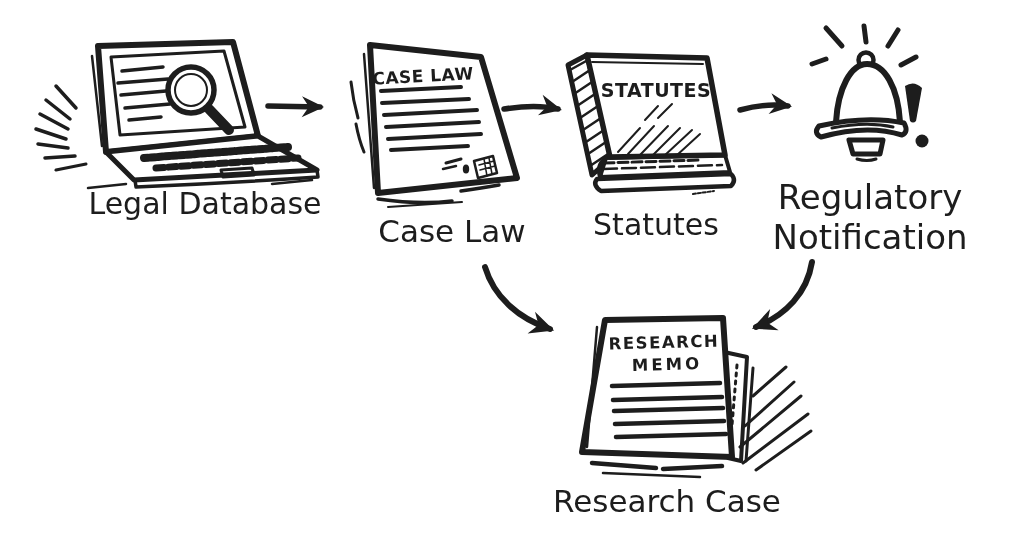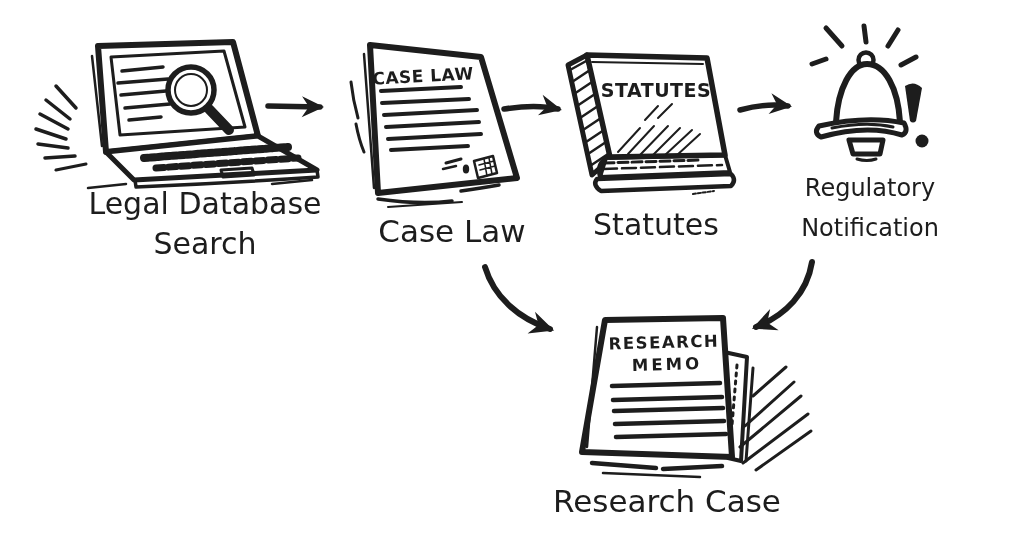"Regulatory" div.cap { font-size: 24px -> 34px; top: 168px -> 177px }
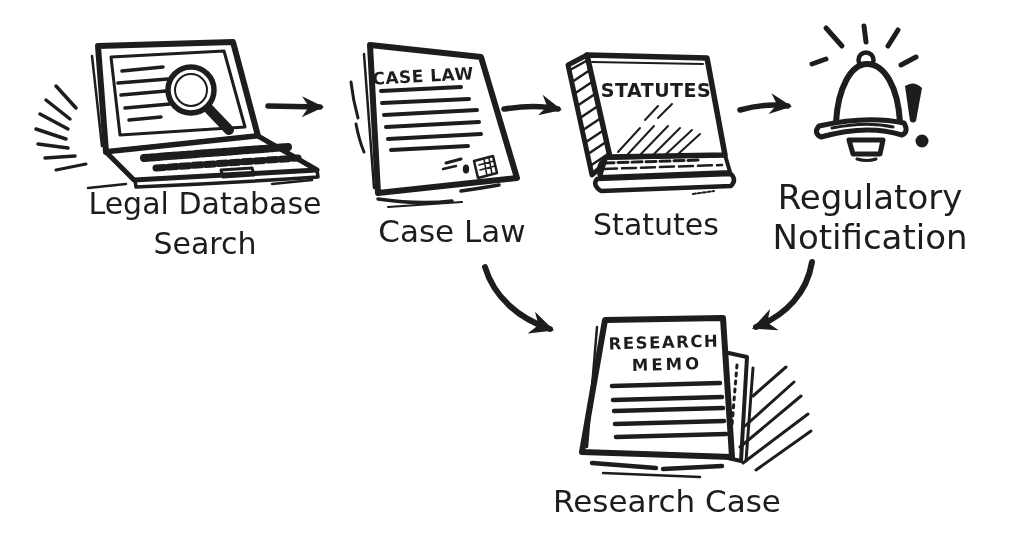"Search" span.ln { html: <span>Search</span> -> none }
